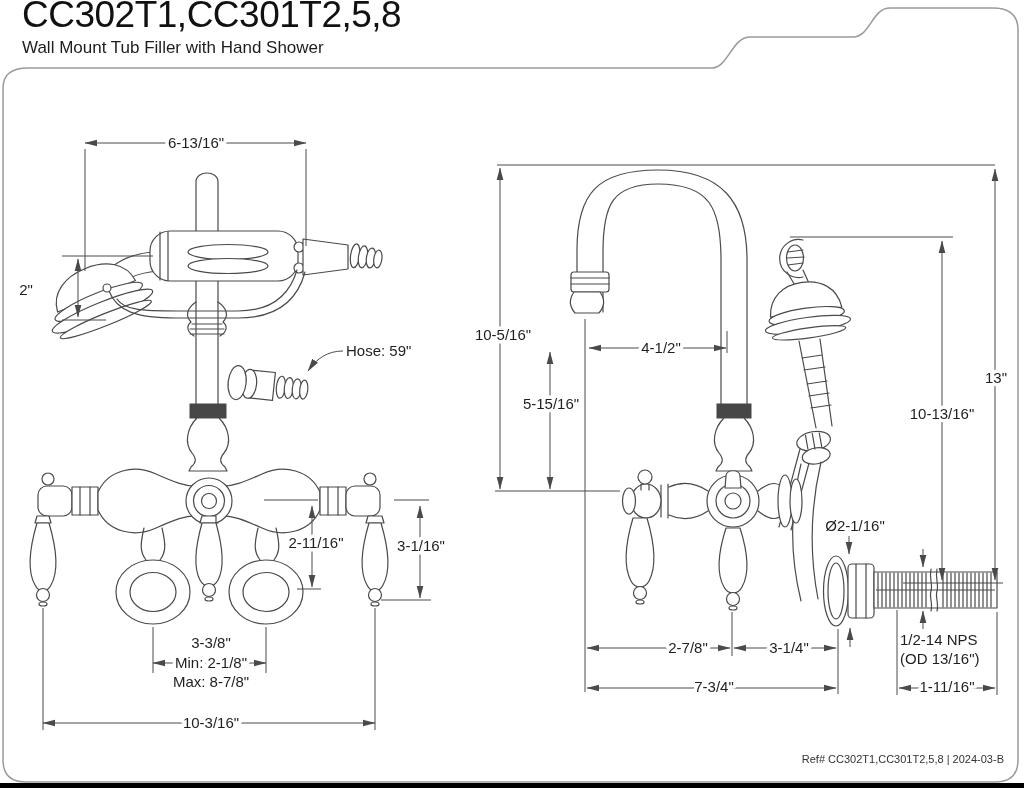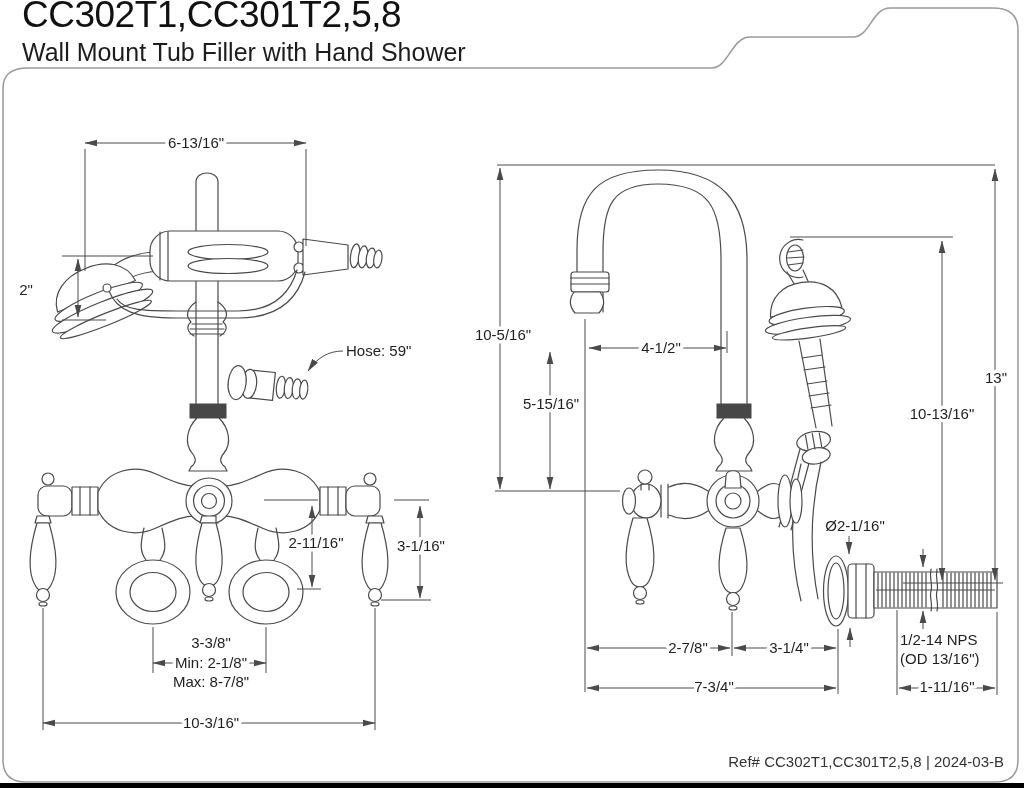"Wall Mount Tub Filler with" .subtitle { font-size: 25px -> 17px }
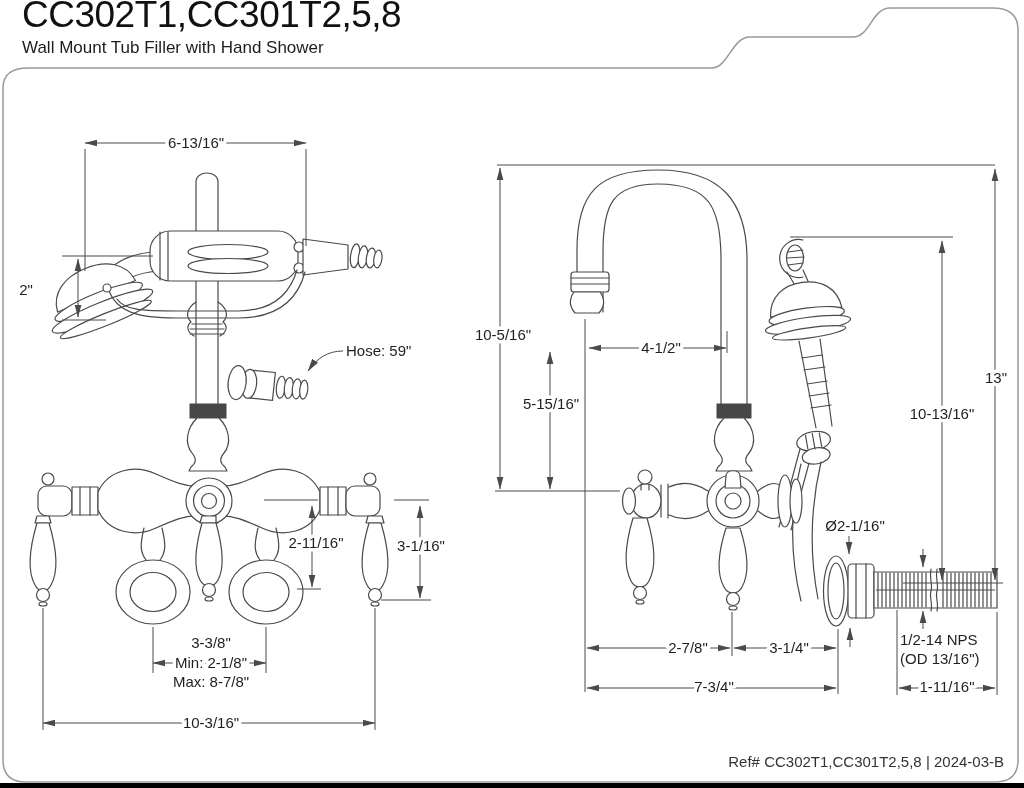"Ref# CC302T1,CC301T2,5,8 | 2024-03-B" .ref-text { font-size: 15px -> 11px }
